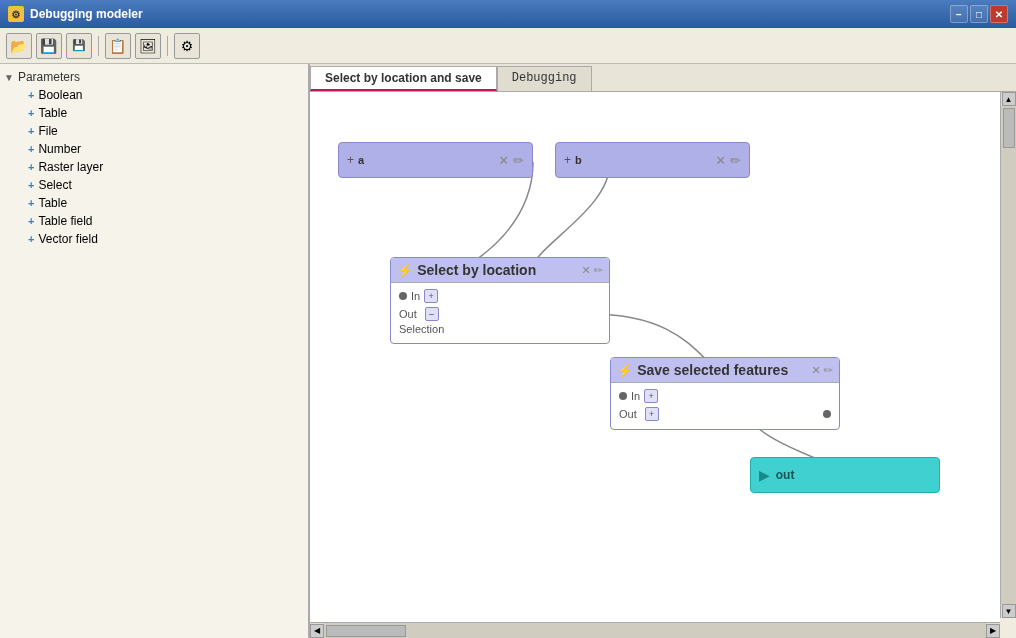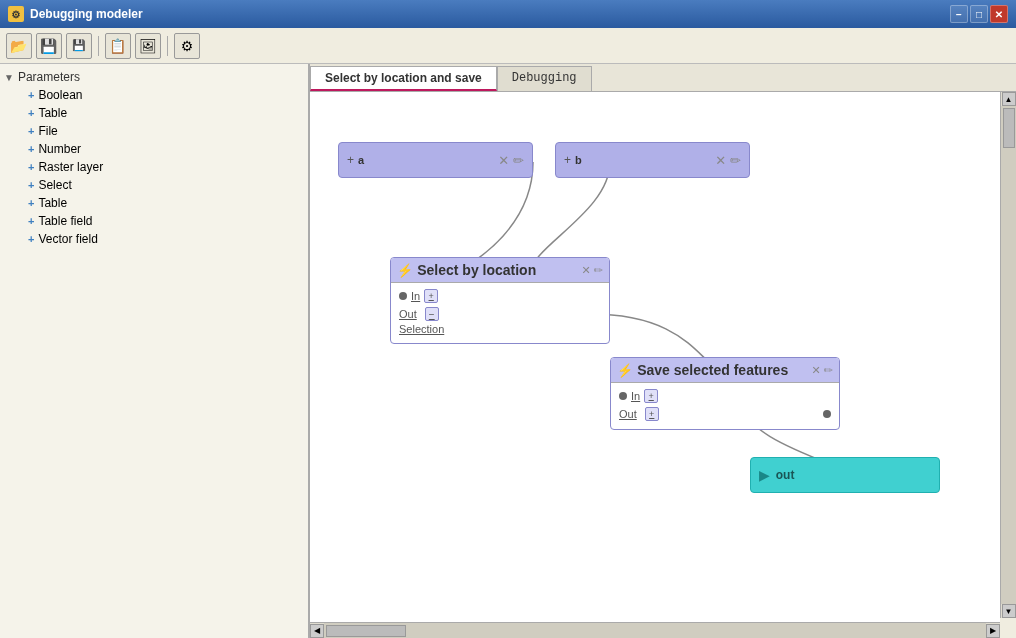"In" .node-body { text-decoration: underline -> none }
